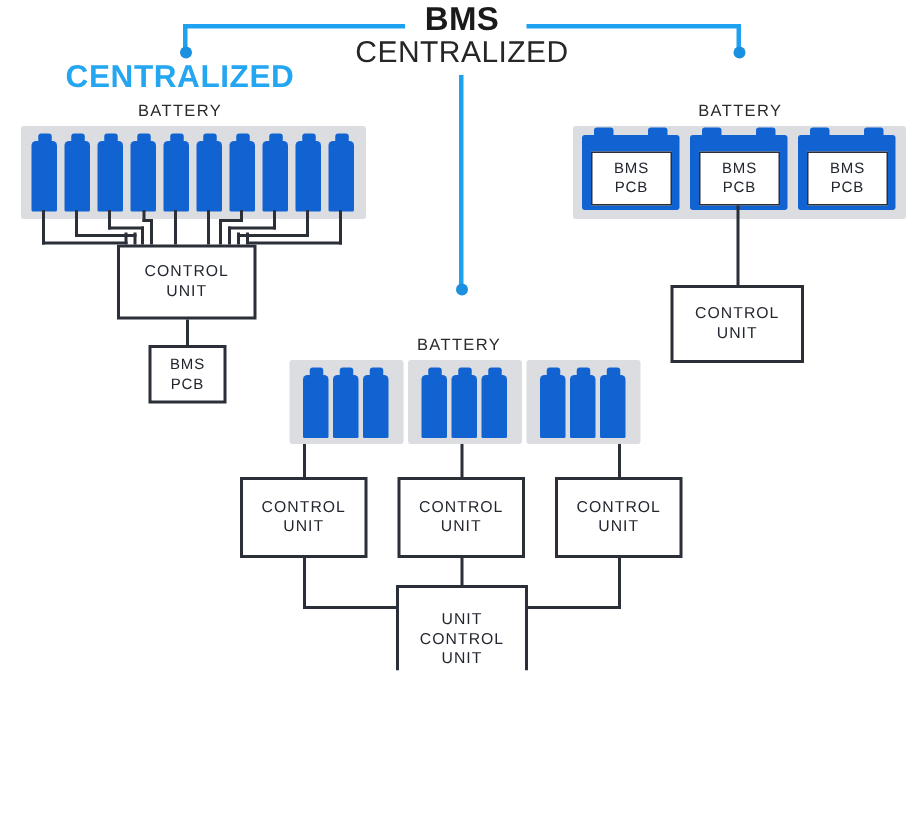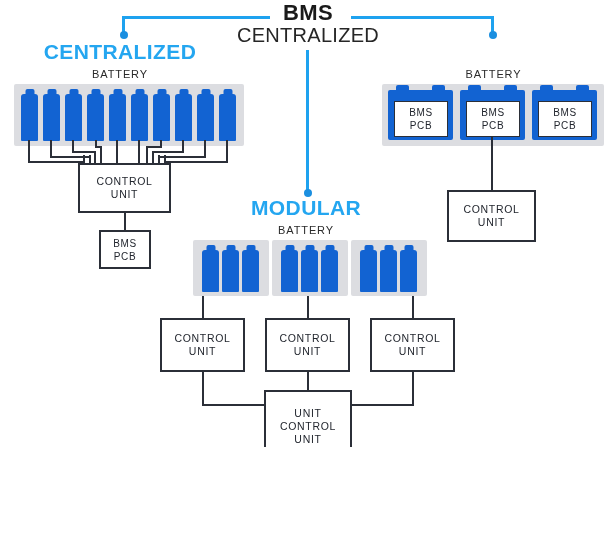"MODULAR" div.abs { html: <div>MODULAR</div> -> none }
